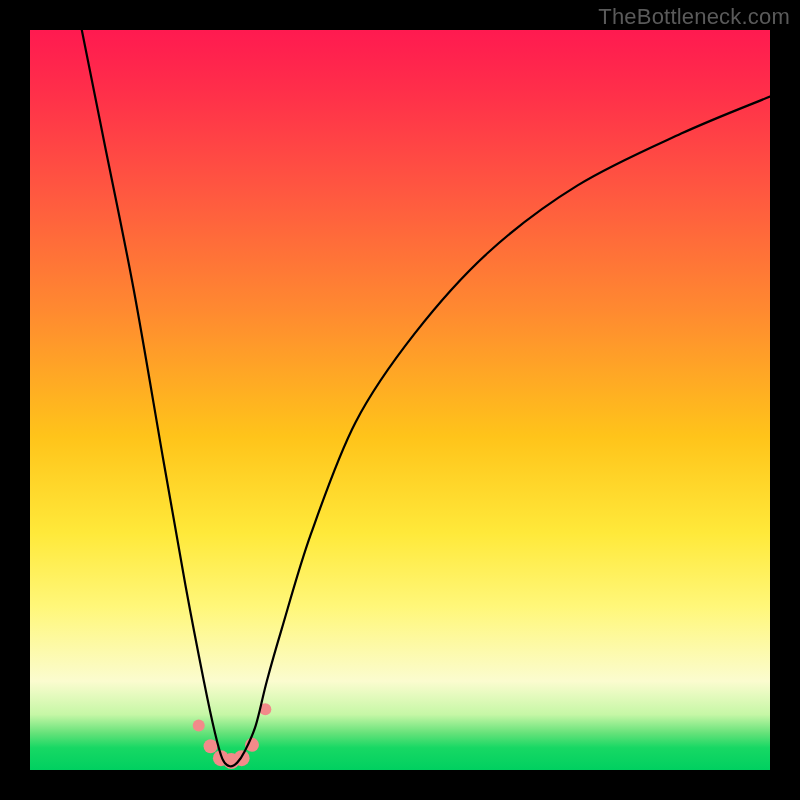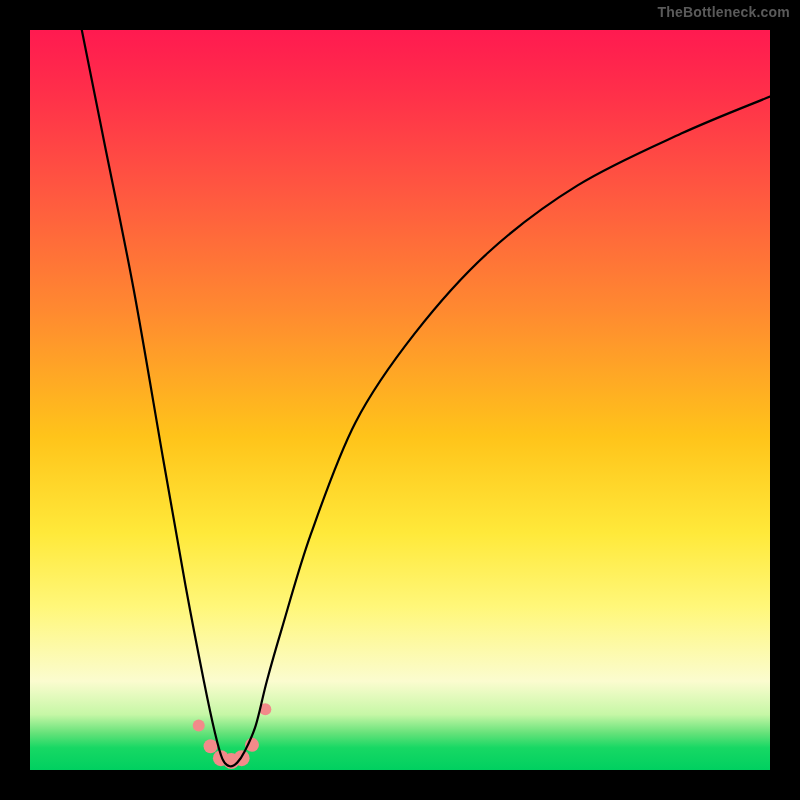"TheBottleneck.com" .attribution { font-size: 14px -> 22px; font-weight: 700 -> 400 }
